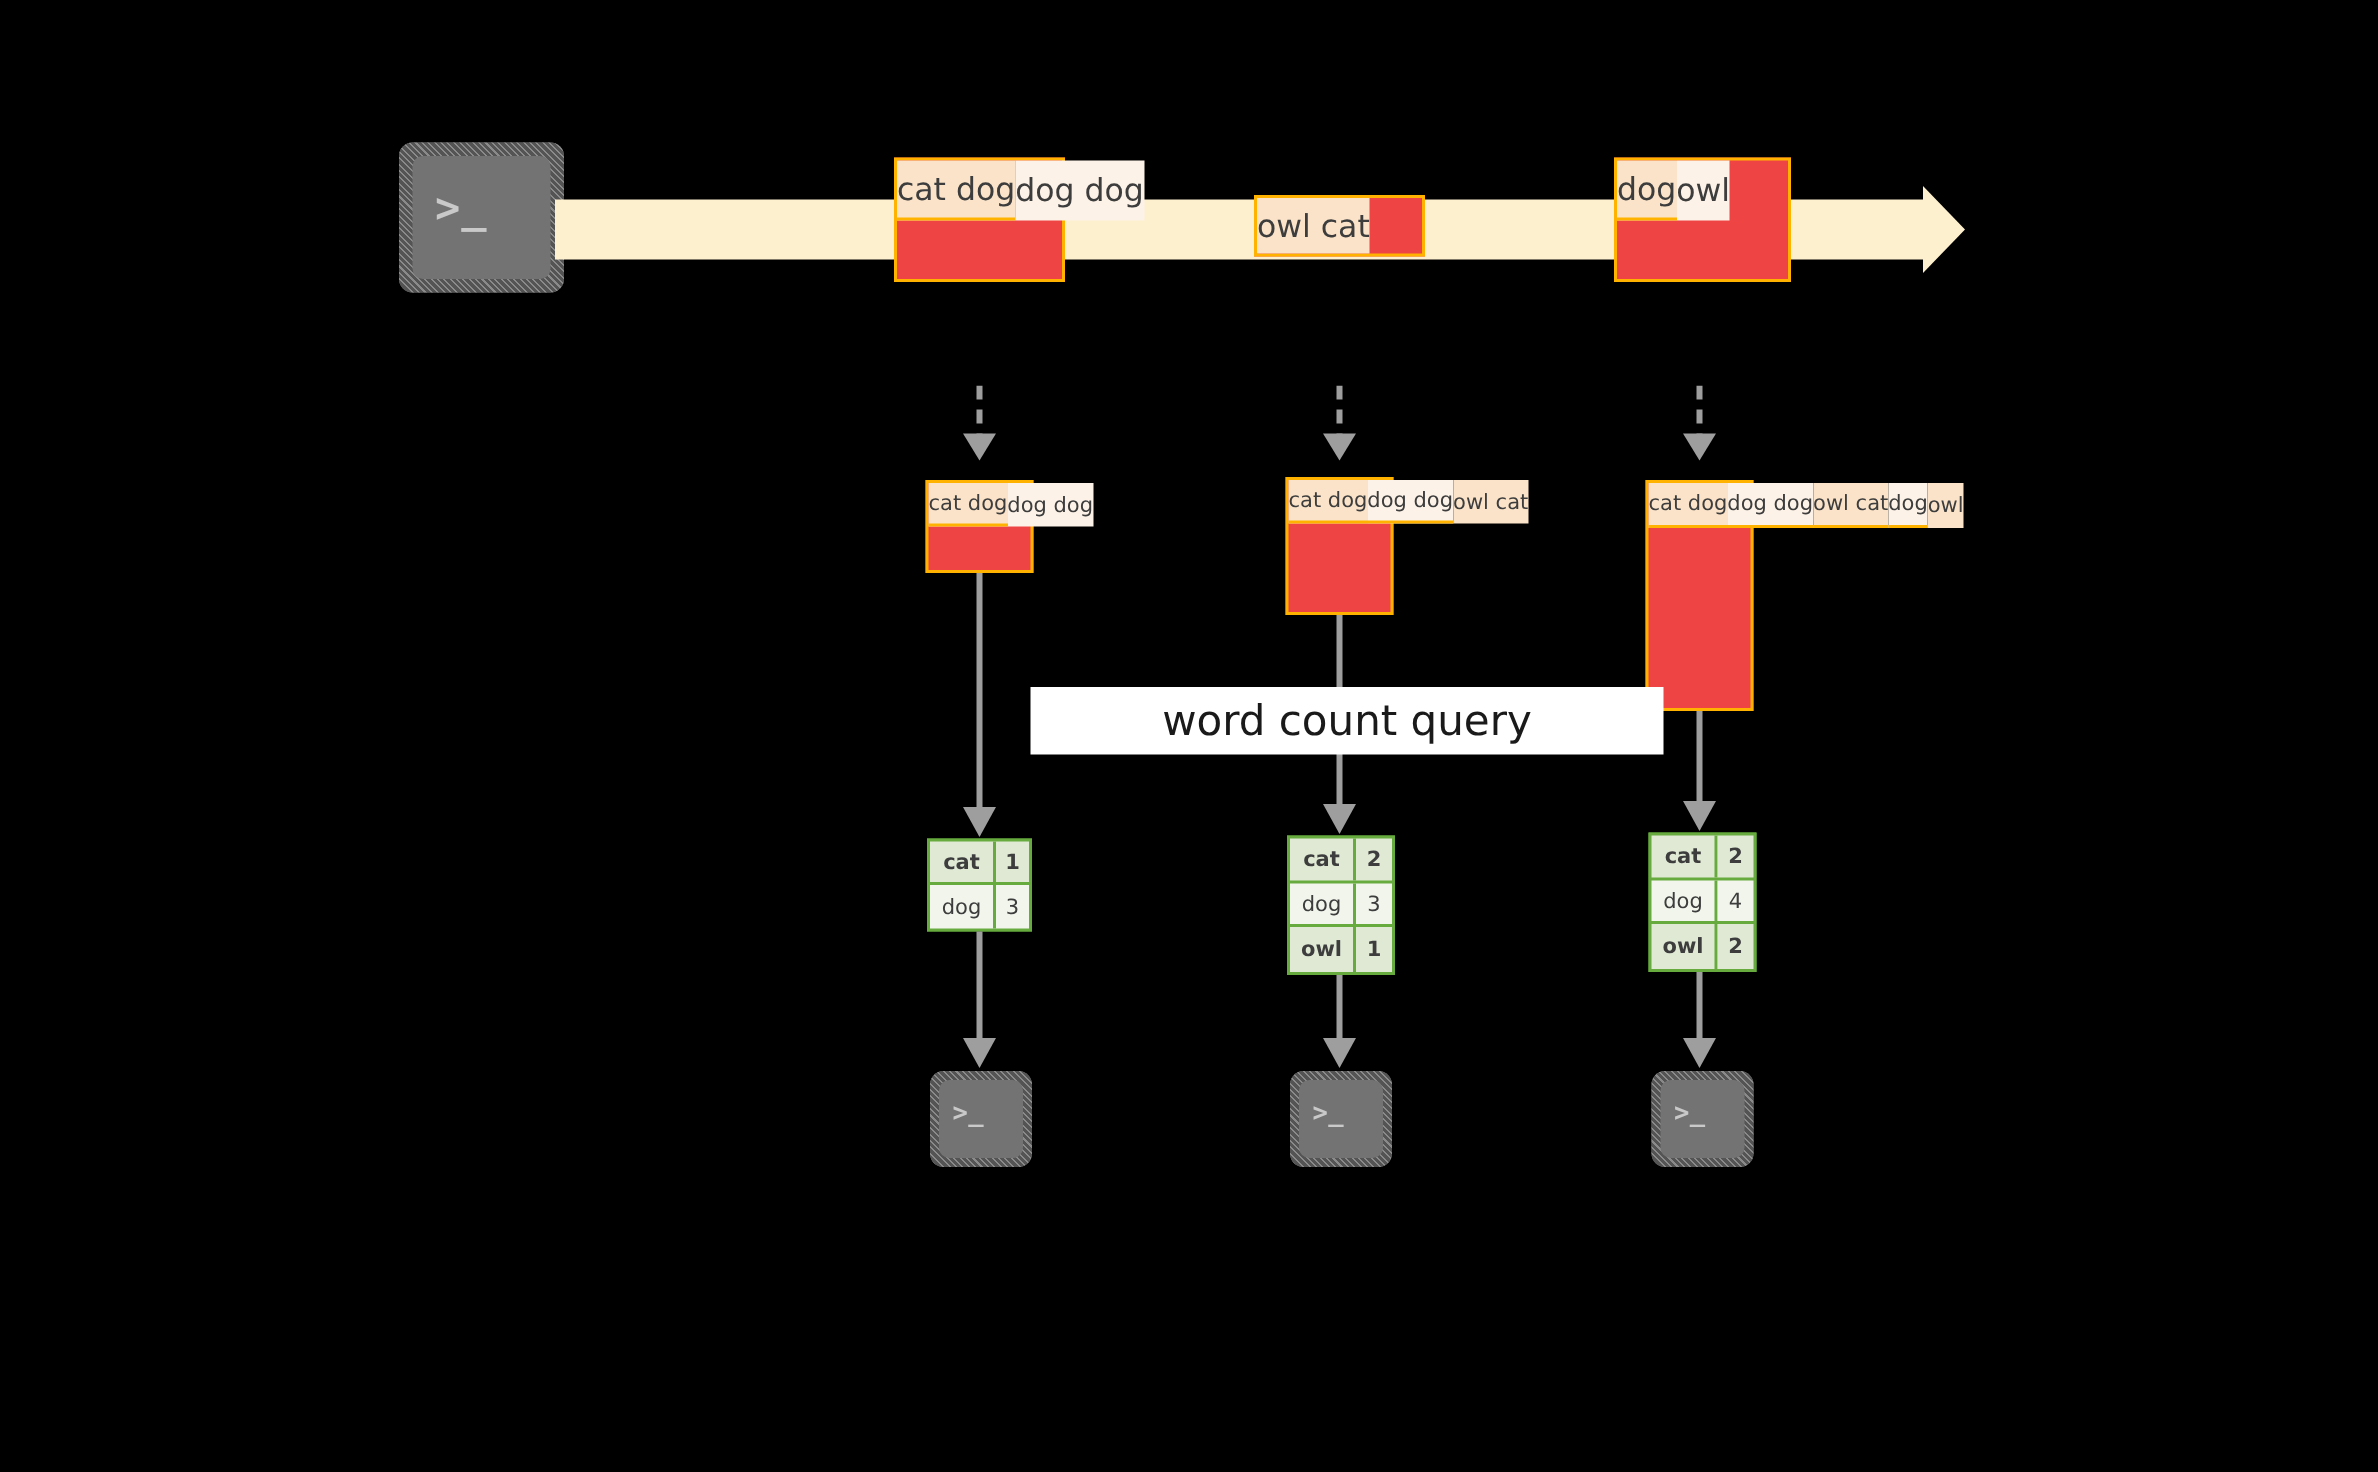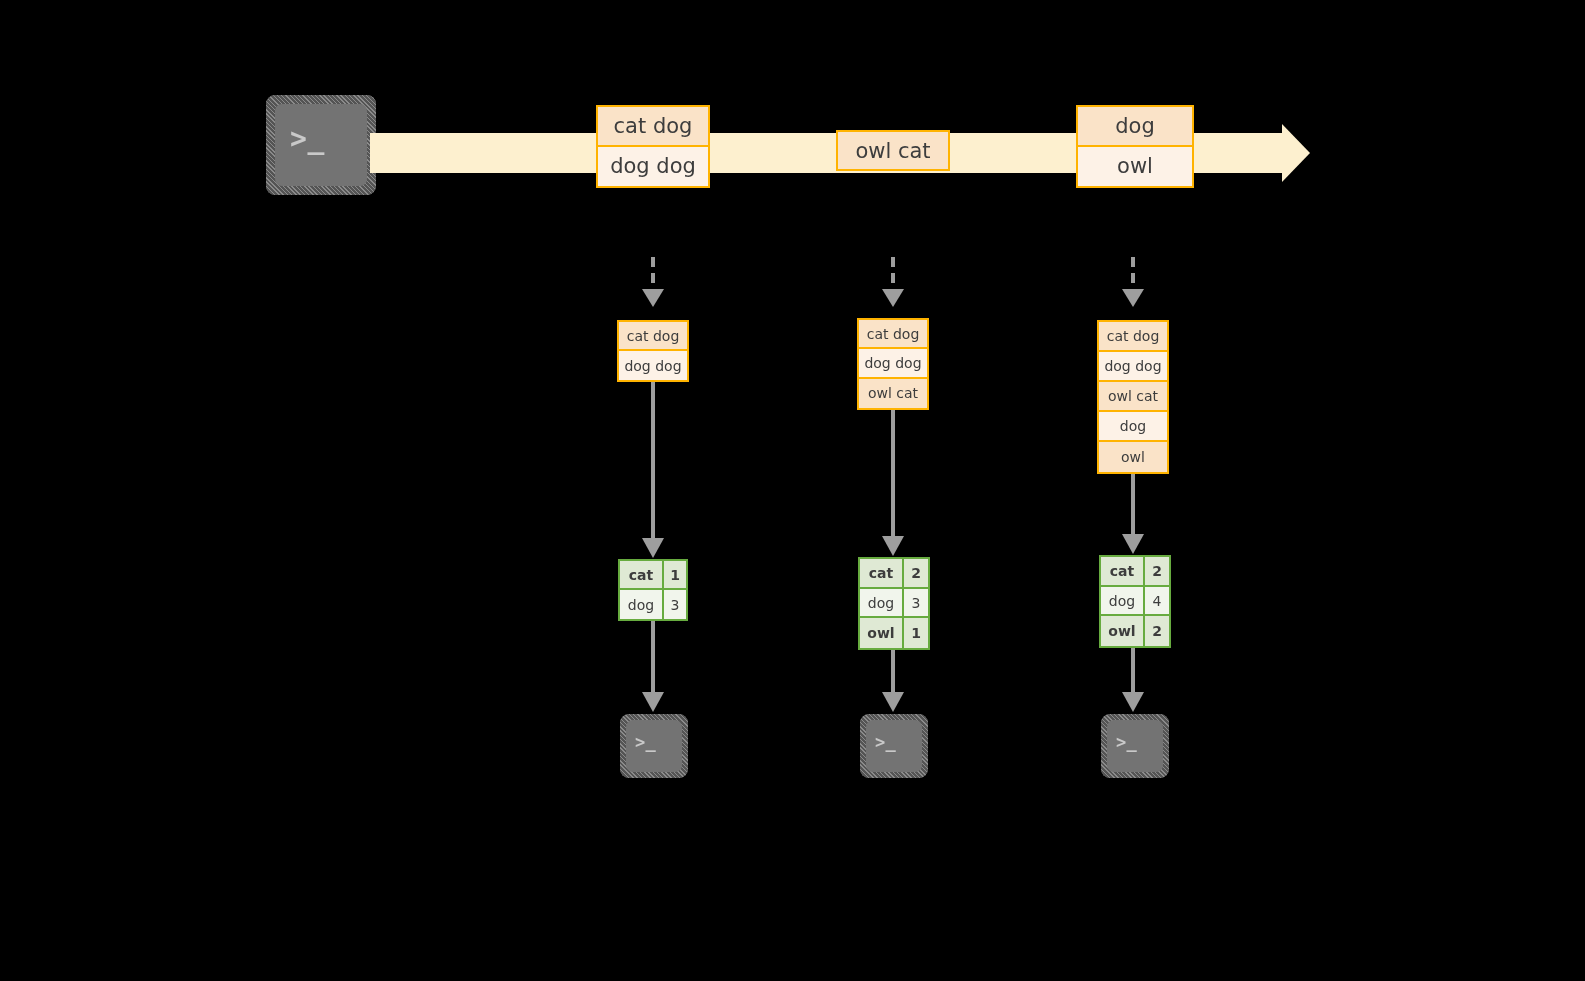"cat dog" .rec { flex-direction: column -> row }
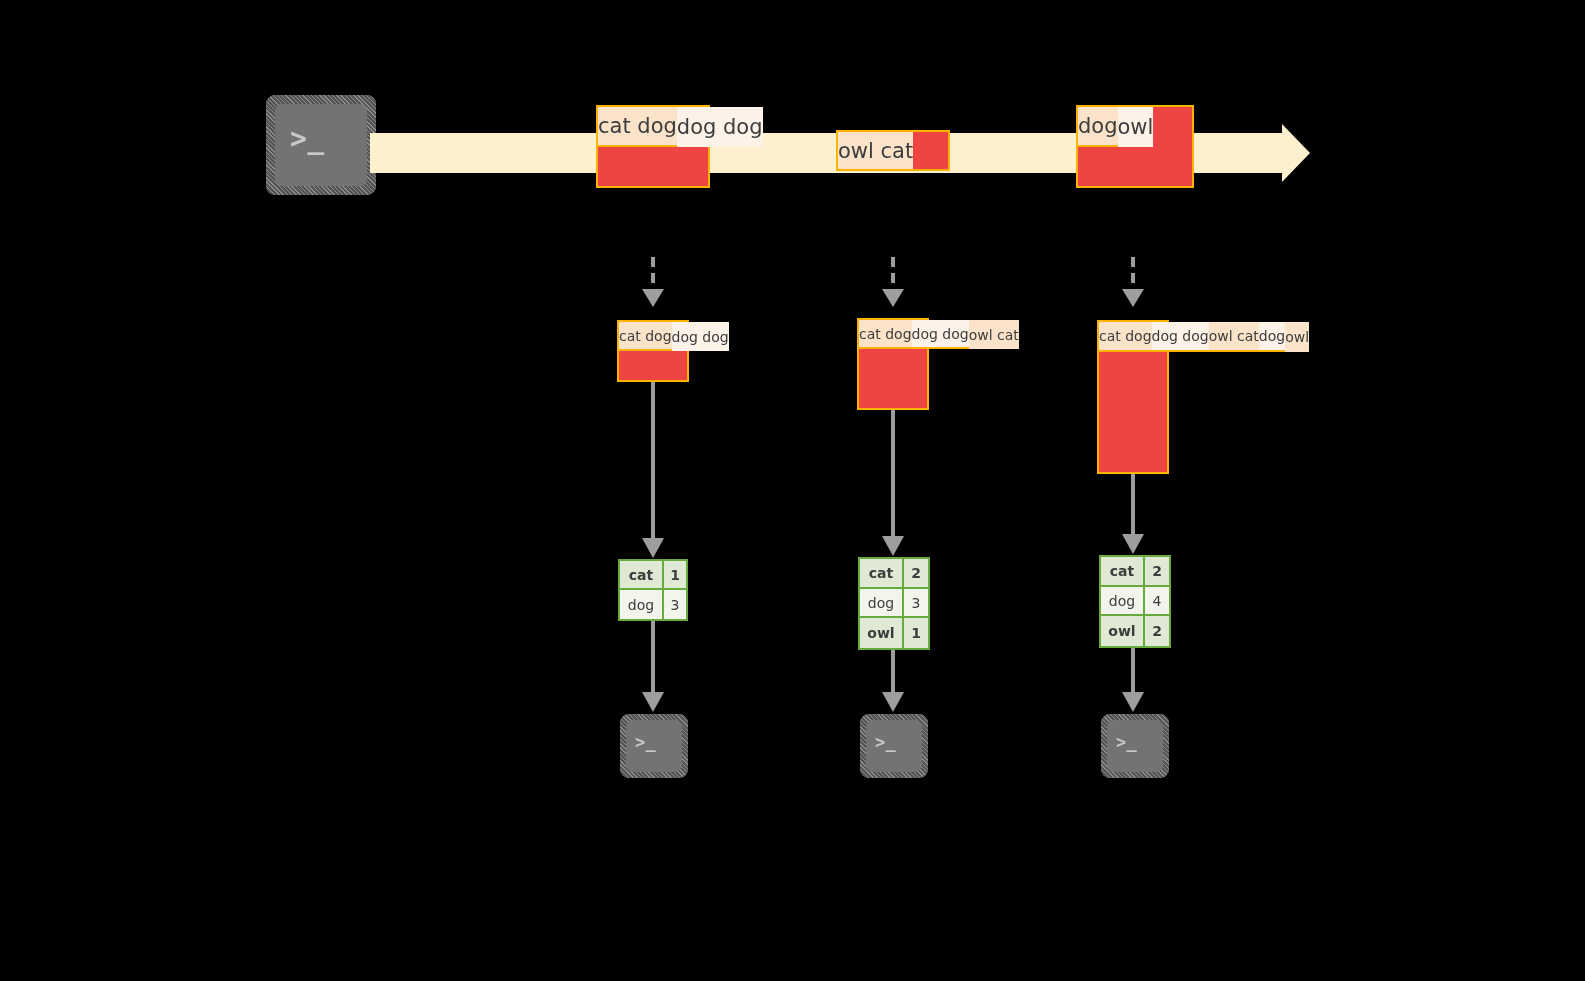"word count query" div.query-label { html: none -> <div>word count query</div> }
